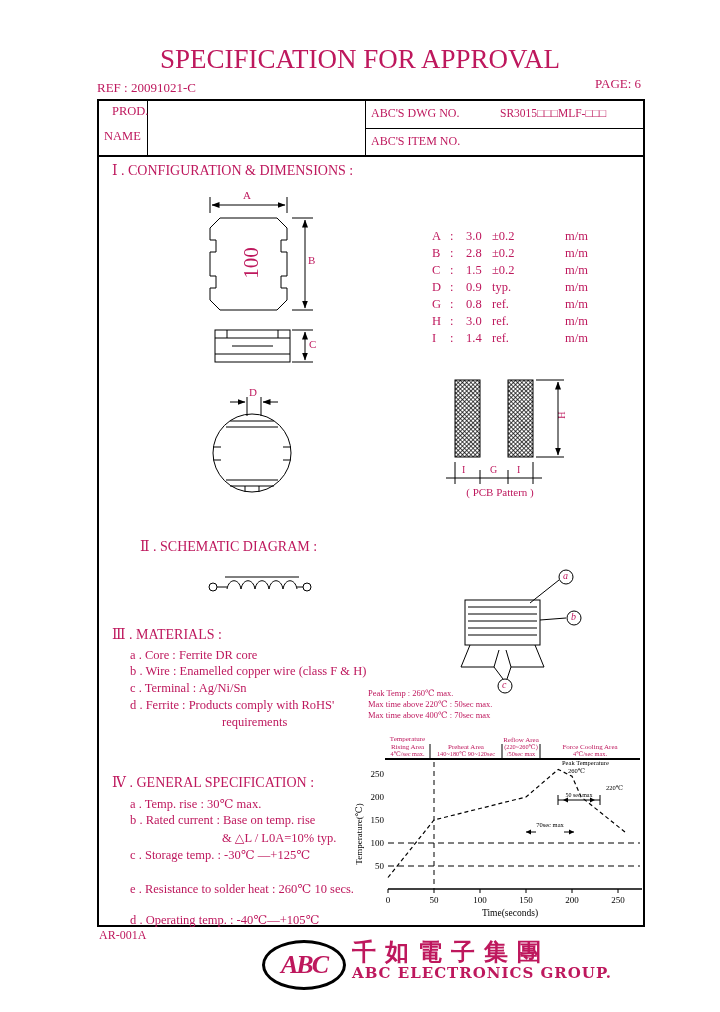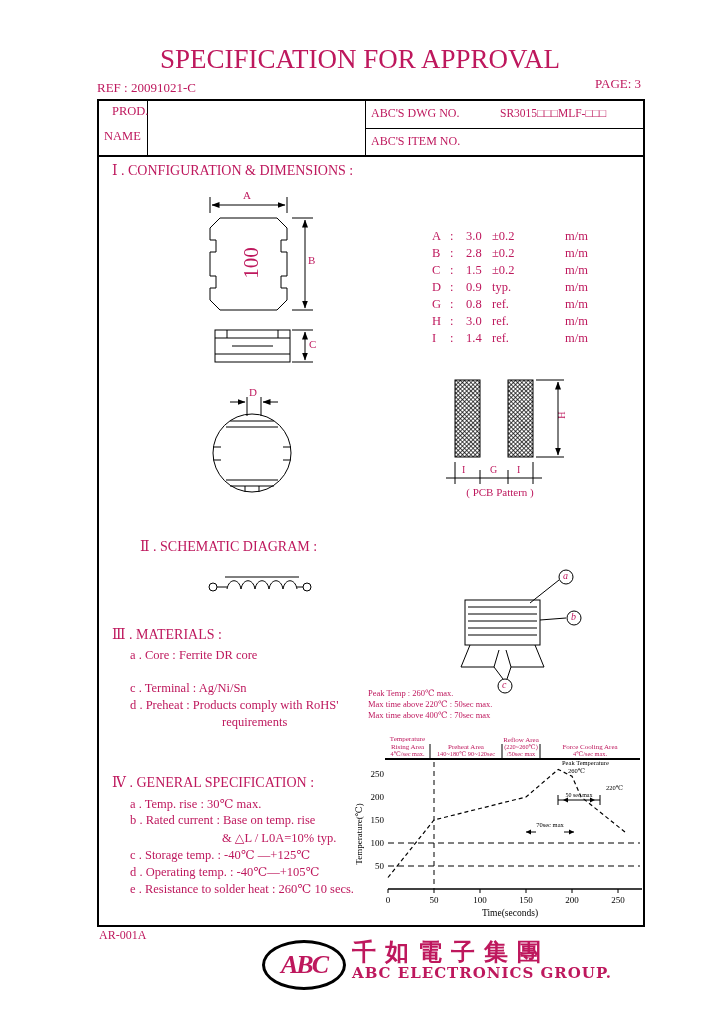"PAGE: 3" div.abs { text: 3 -> 6 }
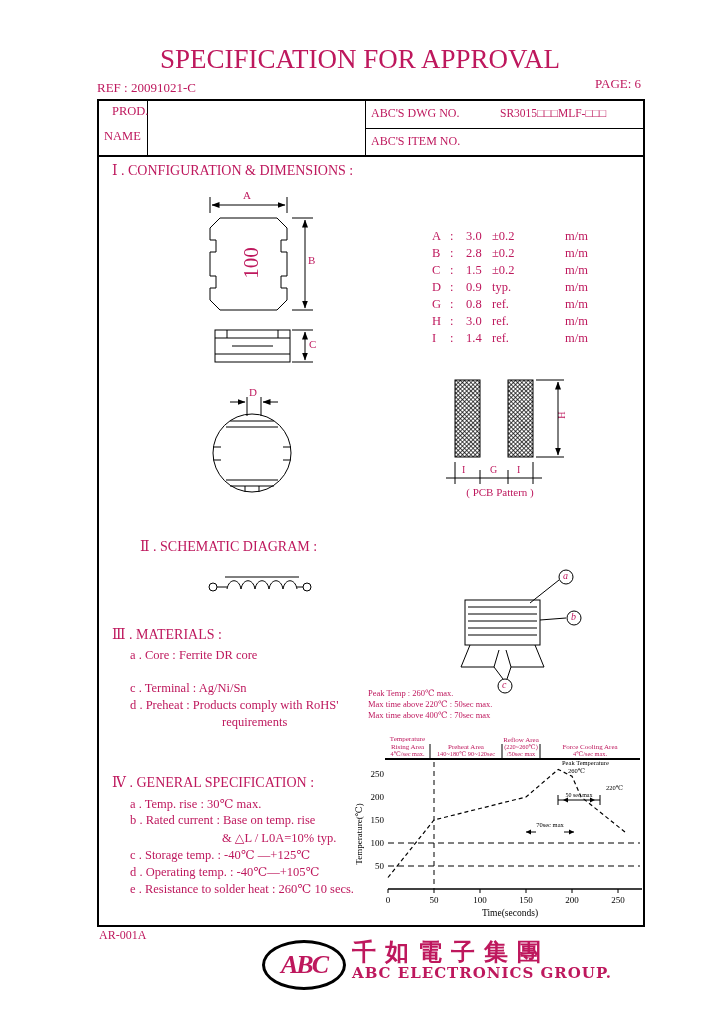"b . Wire : Enamelled" div.abs { html: none -> <div>b . Wire : Enamelled copper wire (class F &amp; H)</div> }
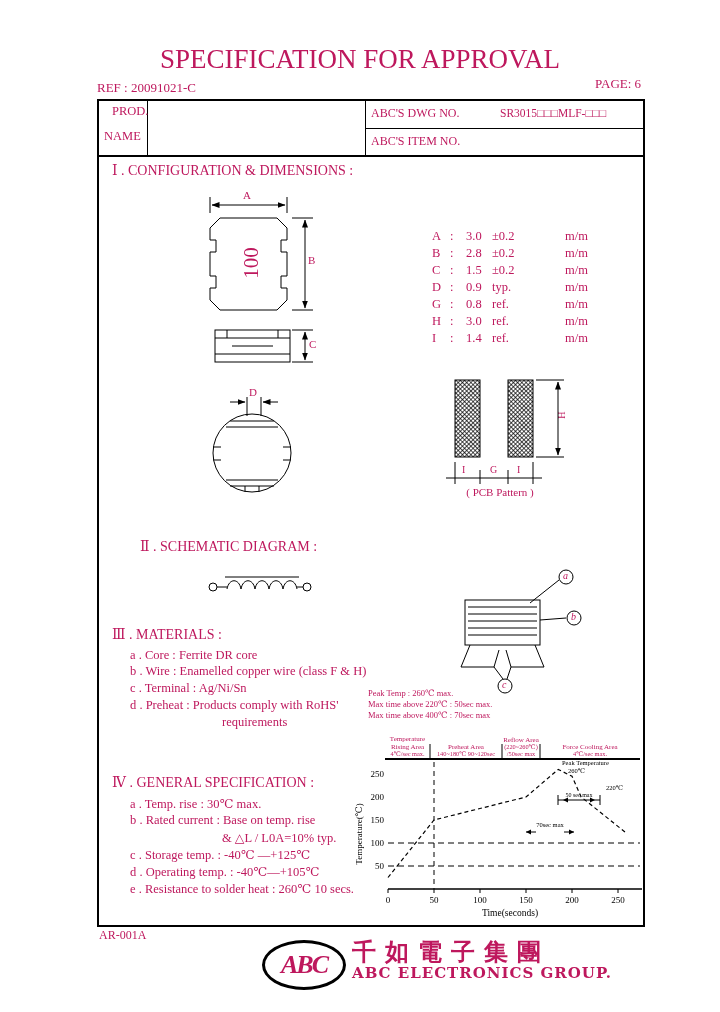"d . Preheat : Products" div.abs { text: Preheat -> Ferrite }
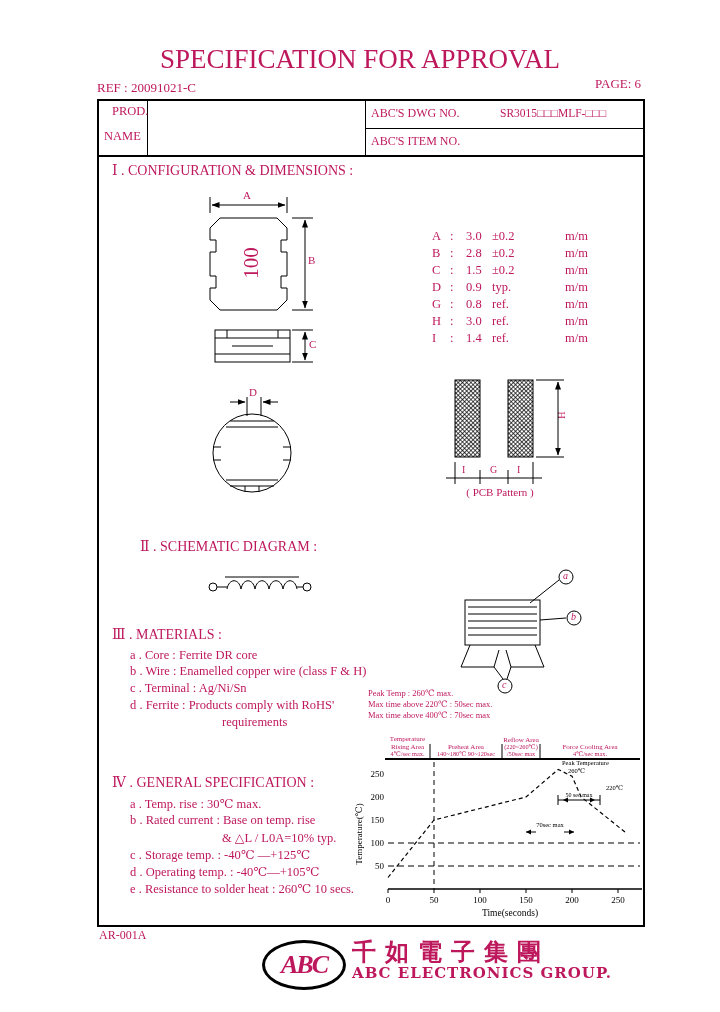"c . Storage temp. :" div.abs { text: -40 -> -30 }
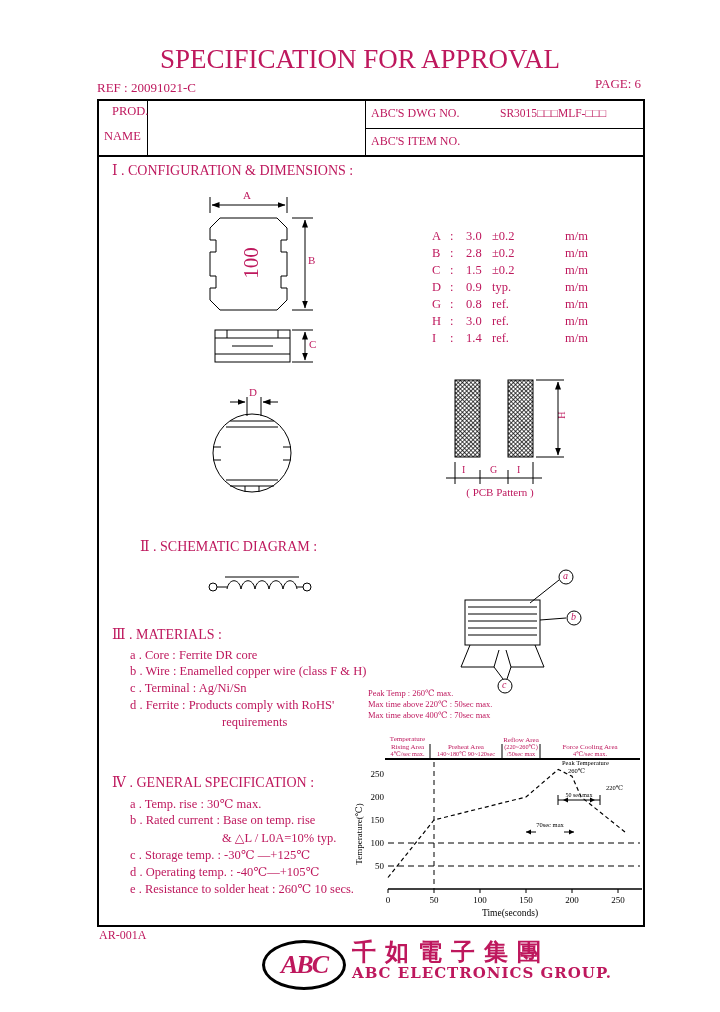"d . Operating temp. :" div.abs { top: 864px -> 912px }
